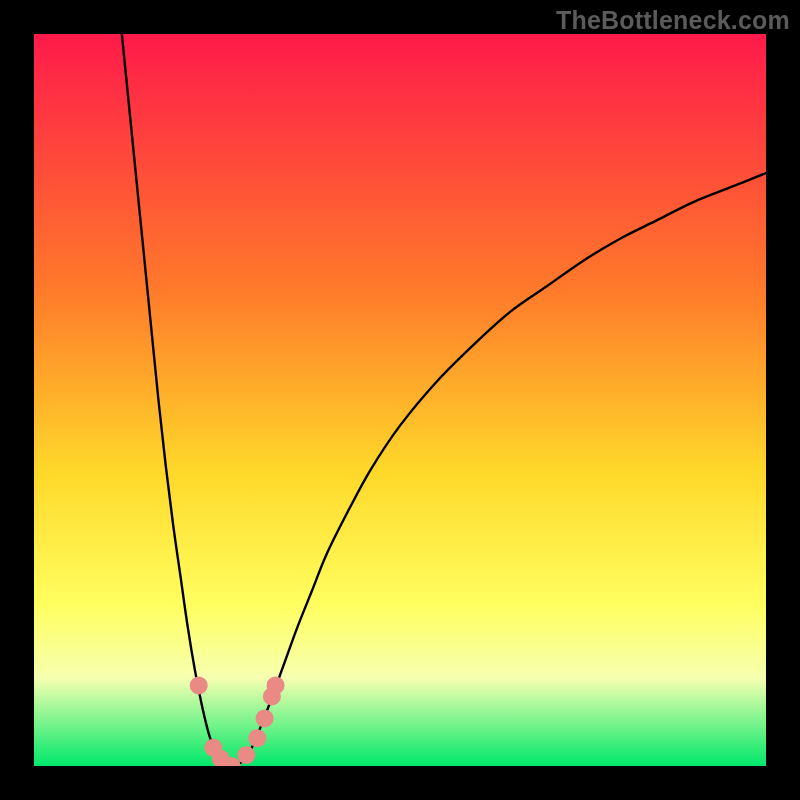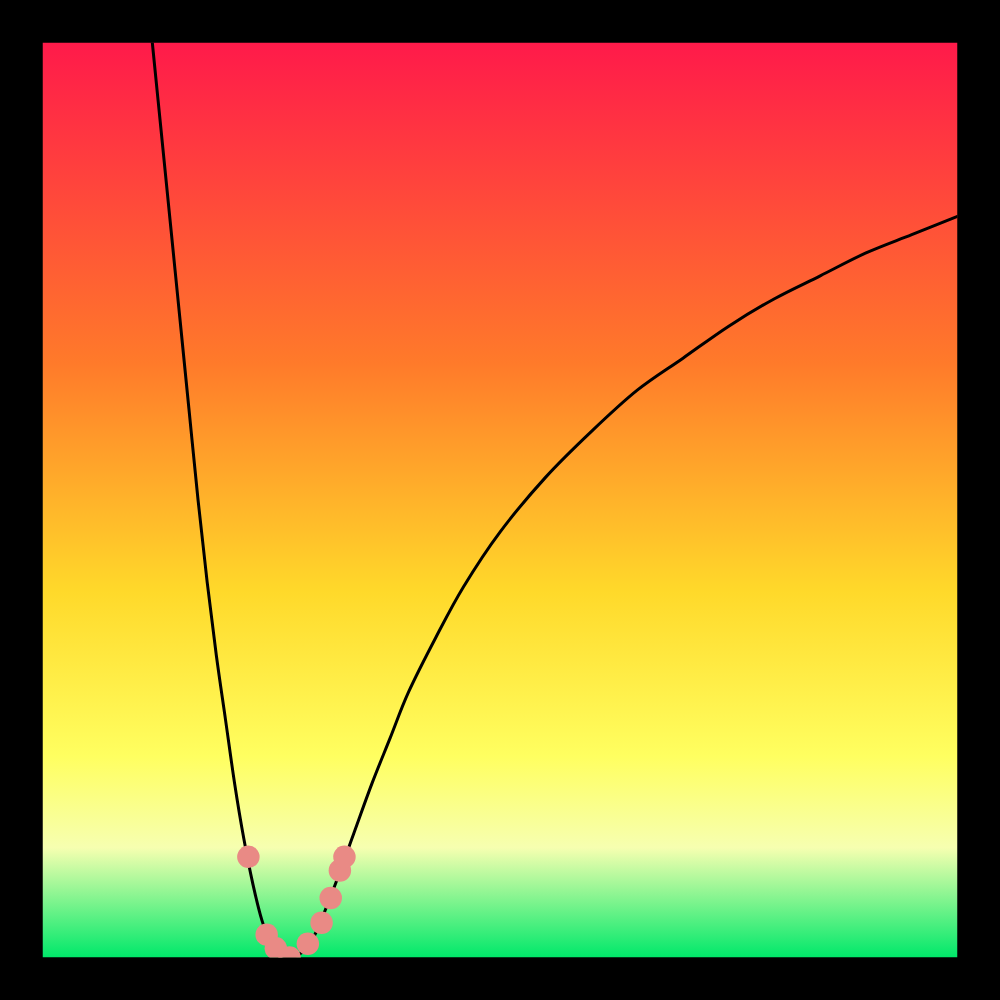"TheBottleneck.com" div.watermark { html: none -> <div>TheBottleneck.com</div> }
